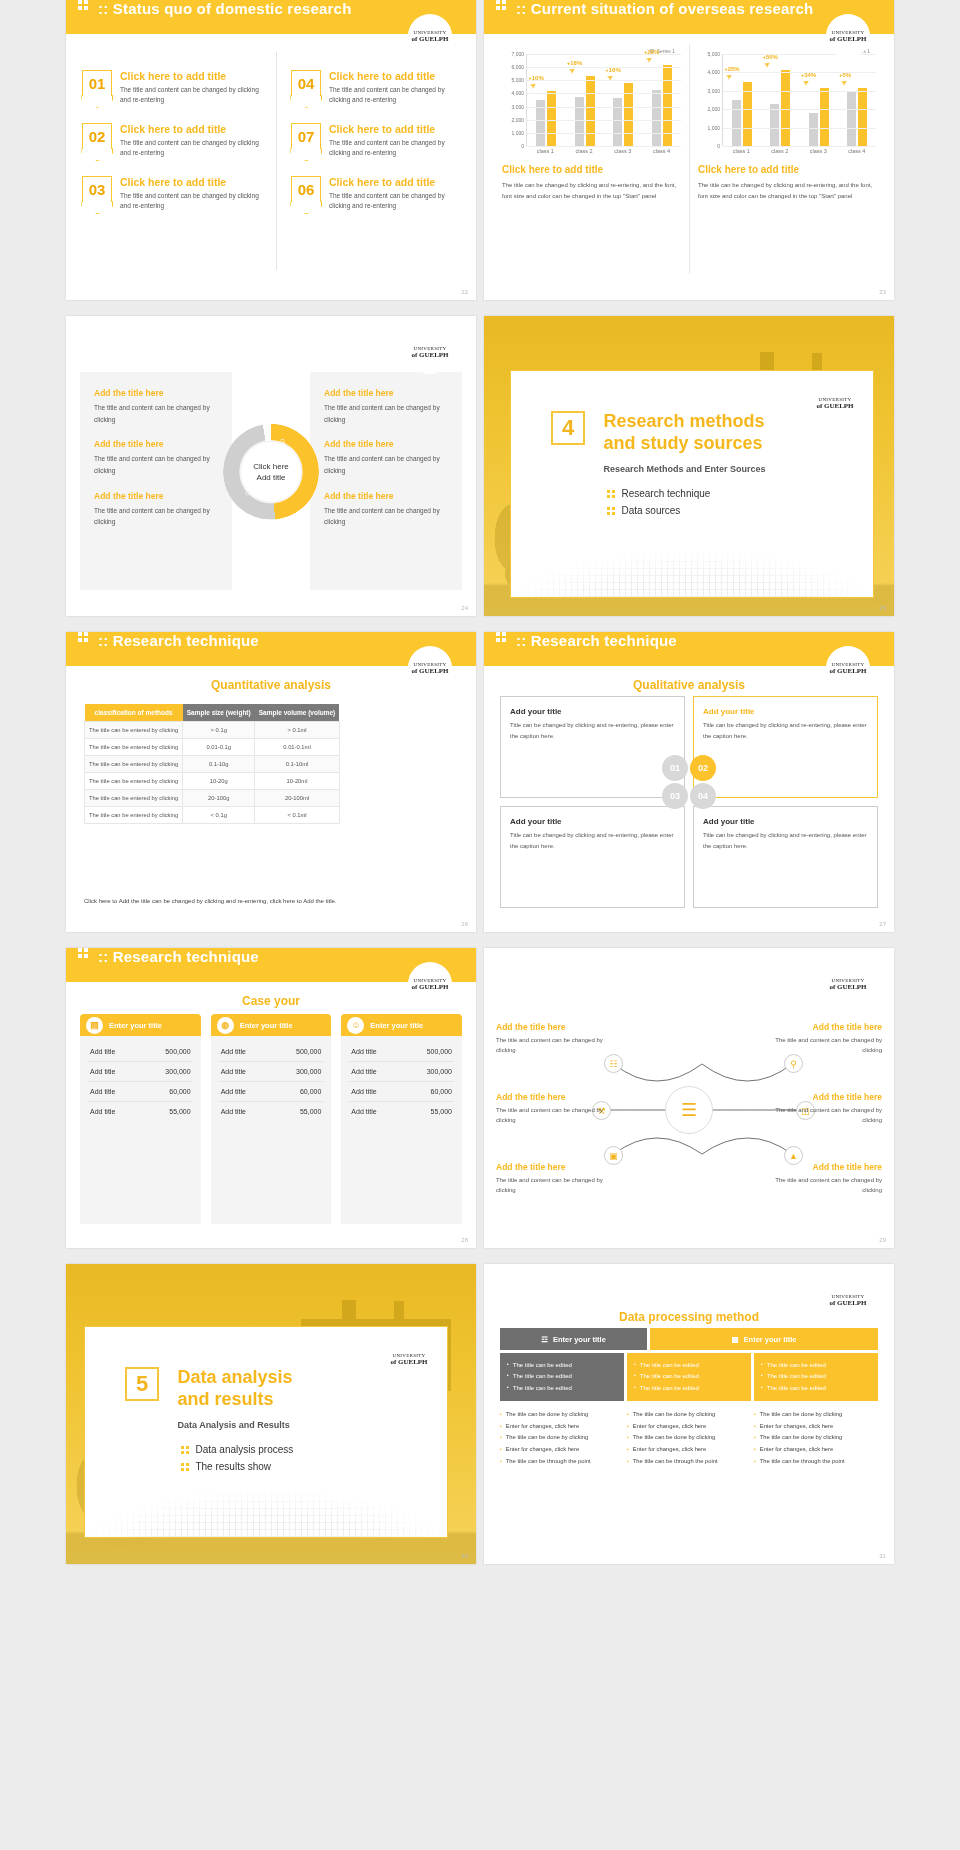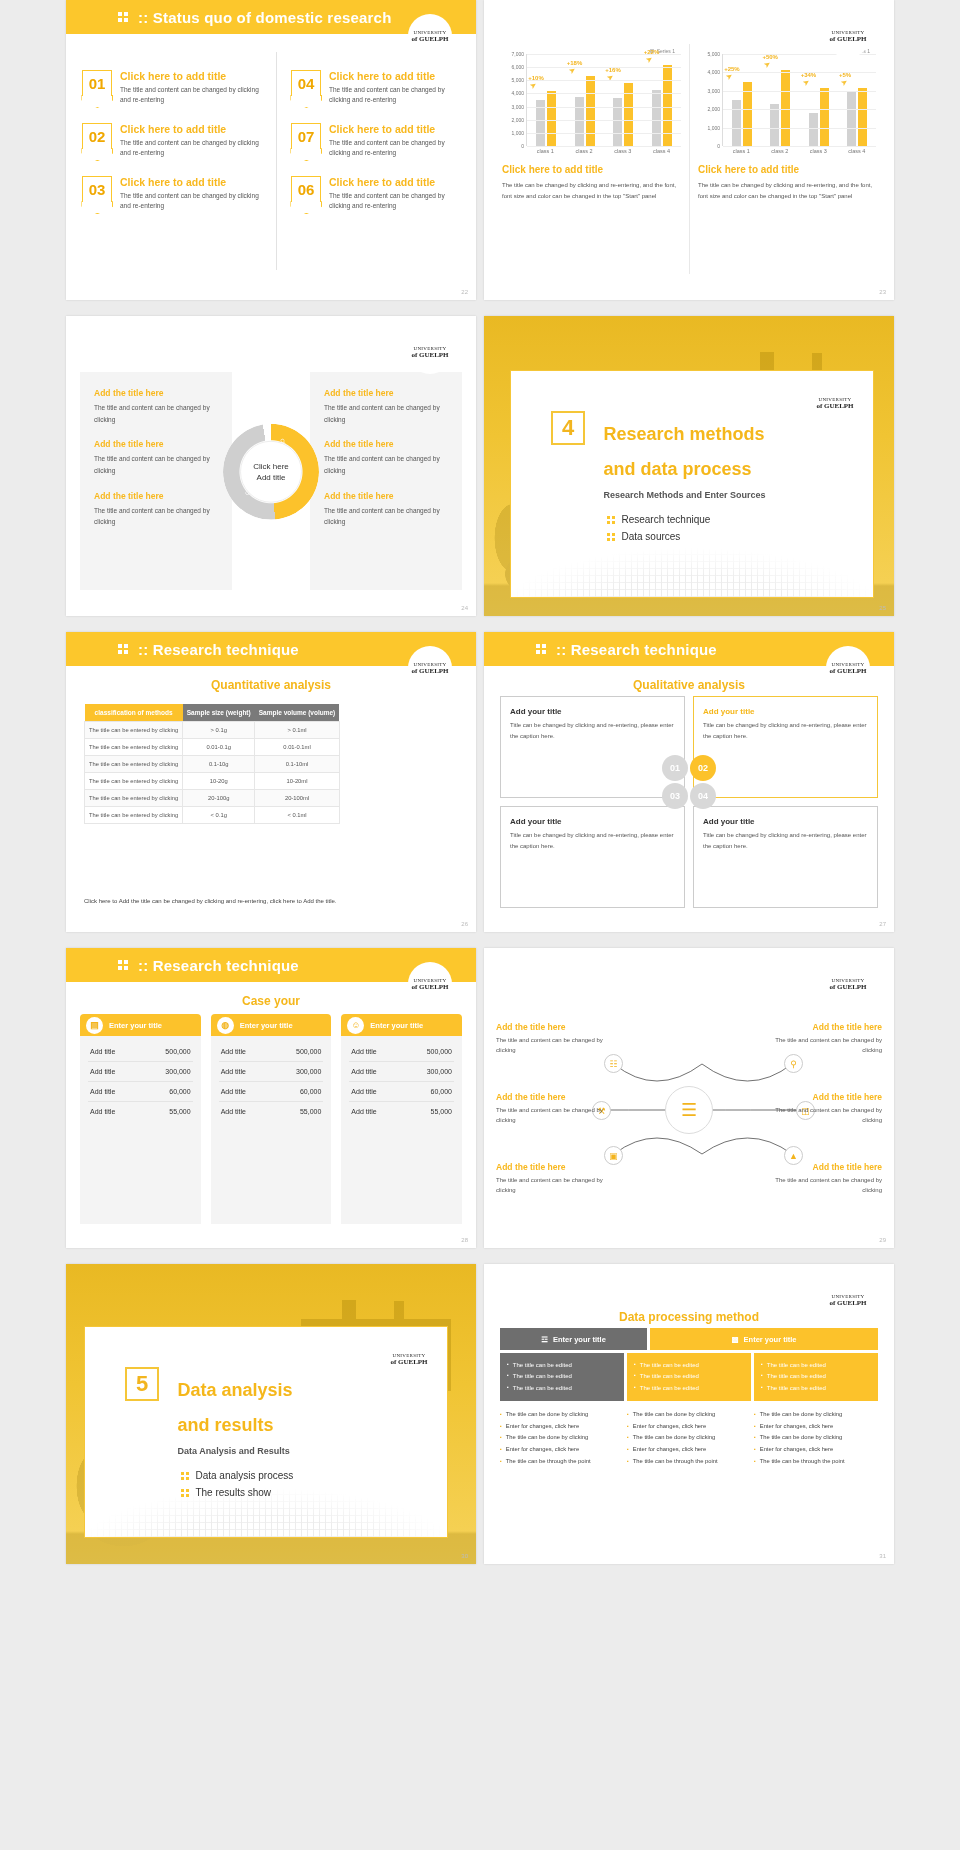":: Status quo of domestic" .band { align-items: center -> flex-start; padding-left: 40px -> none }
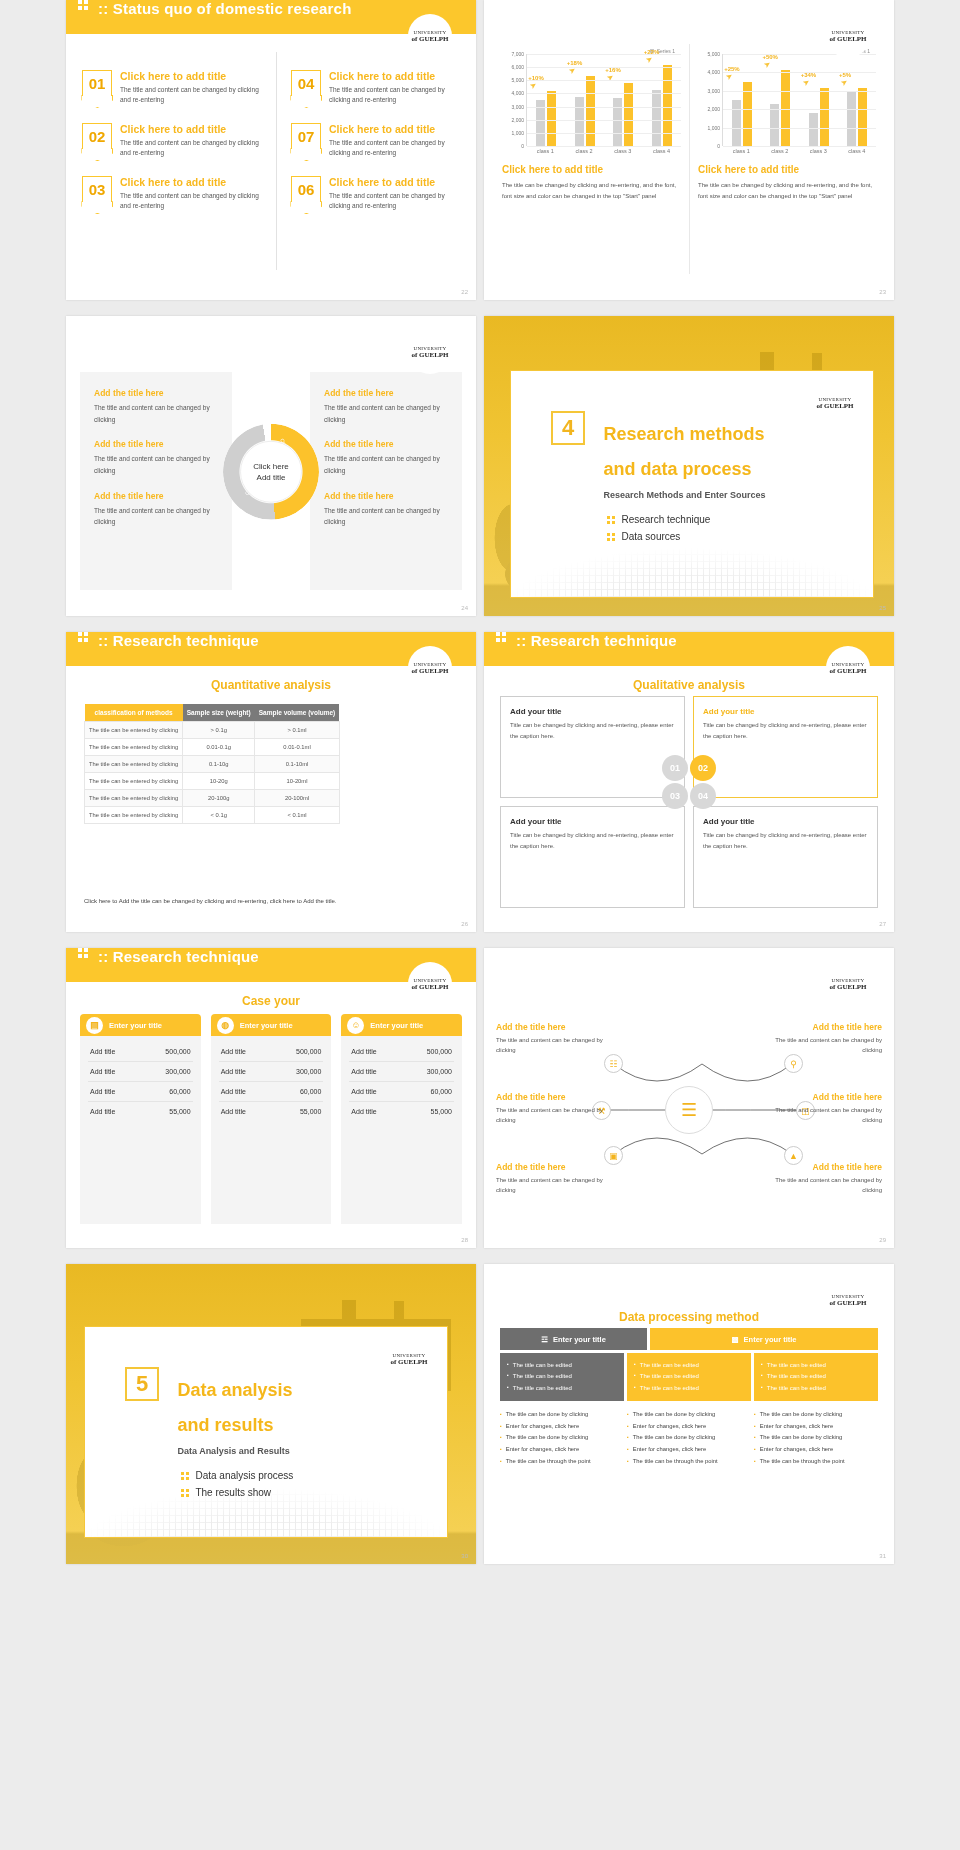":: Current situation of overseas" div.band { html: none -> <div> <span> <i></i> <i></i> <i></i> <i></i> </span> <h2>:: Current situation of overseas research</h2> </div> }
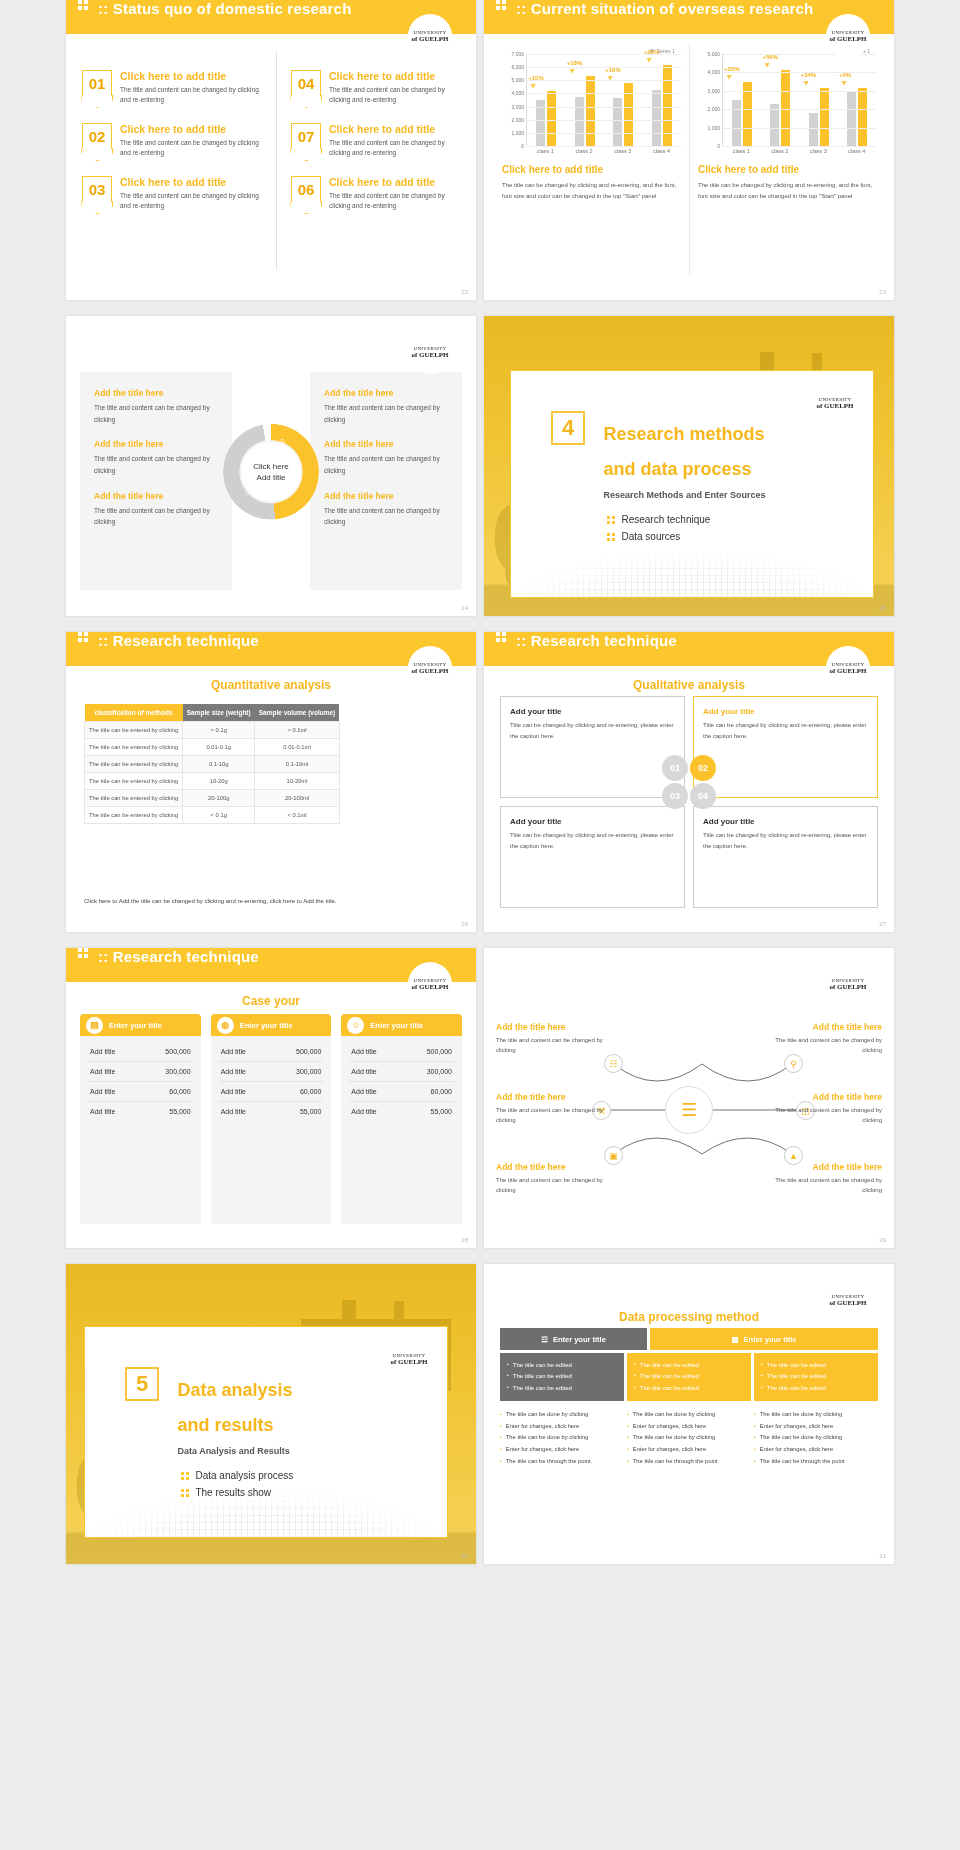"Research methods" .heroTitle h1 { margin-top: 13px -> none }
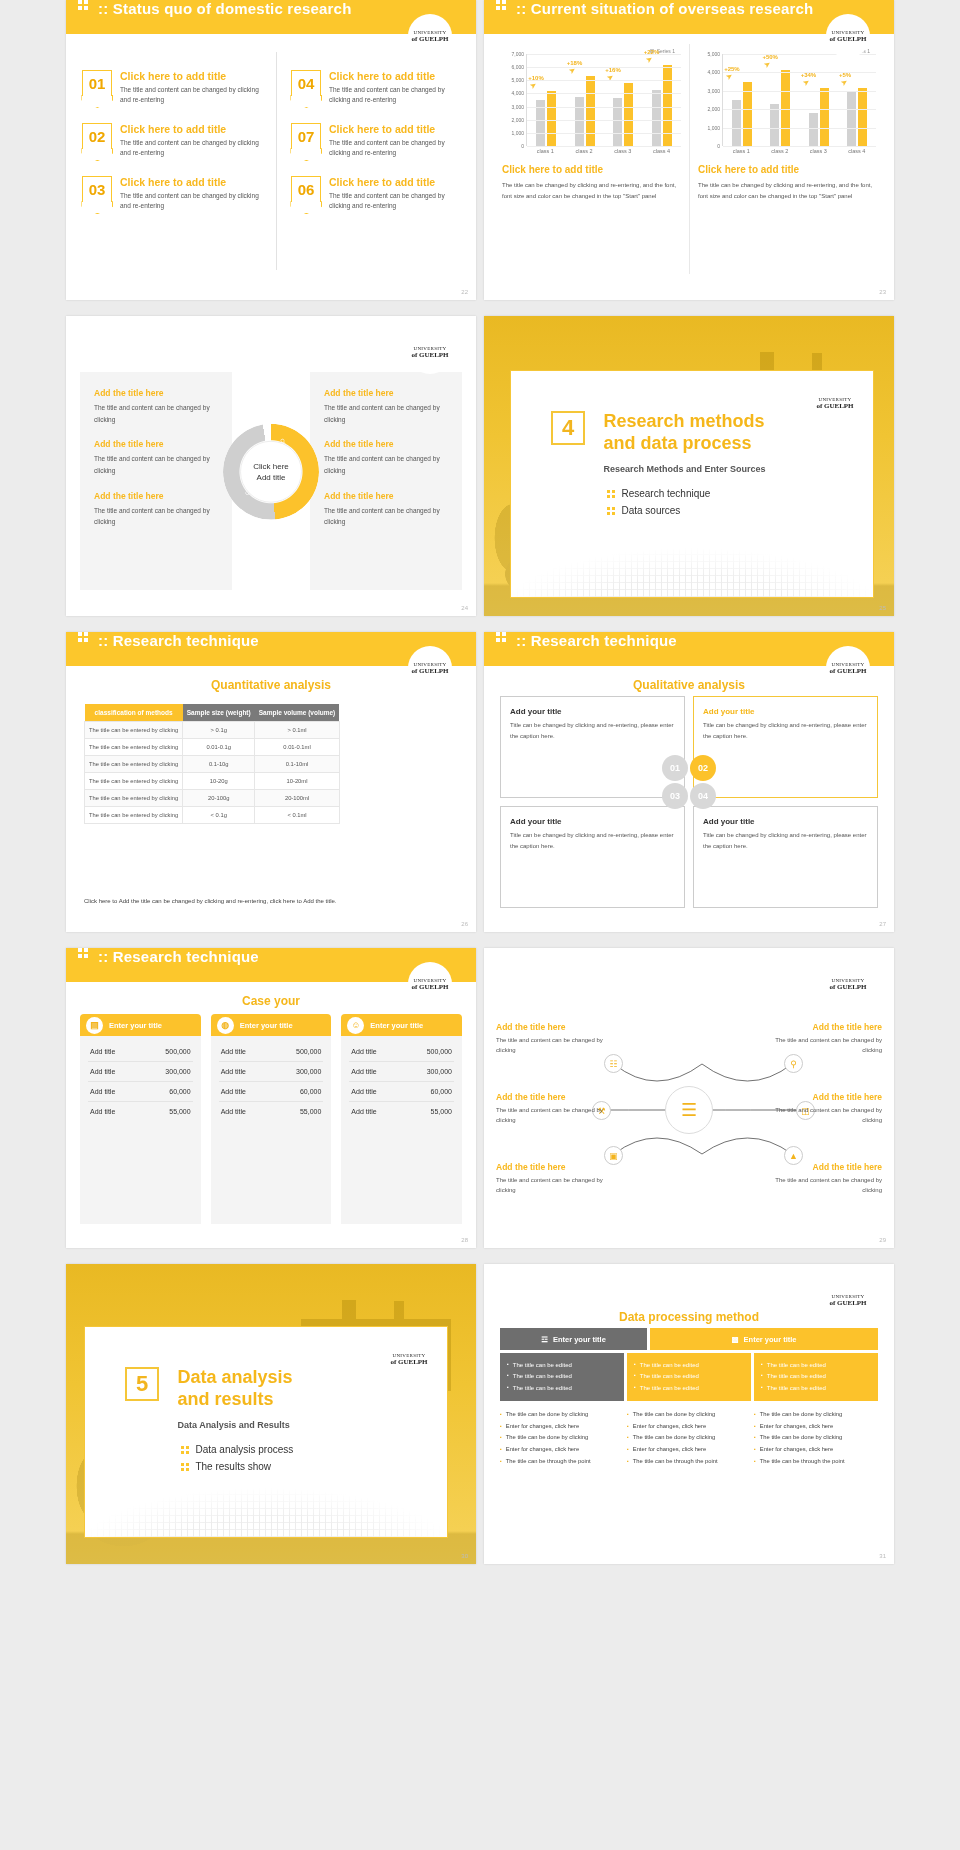"and data process" h1 { text: data process -> study sources }
